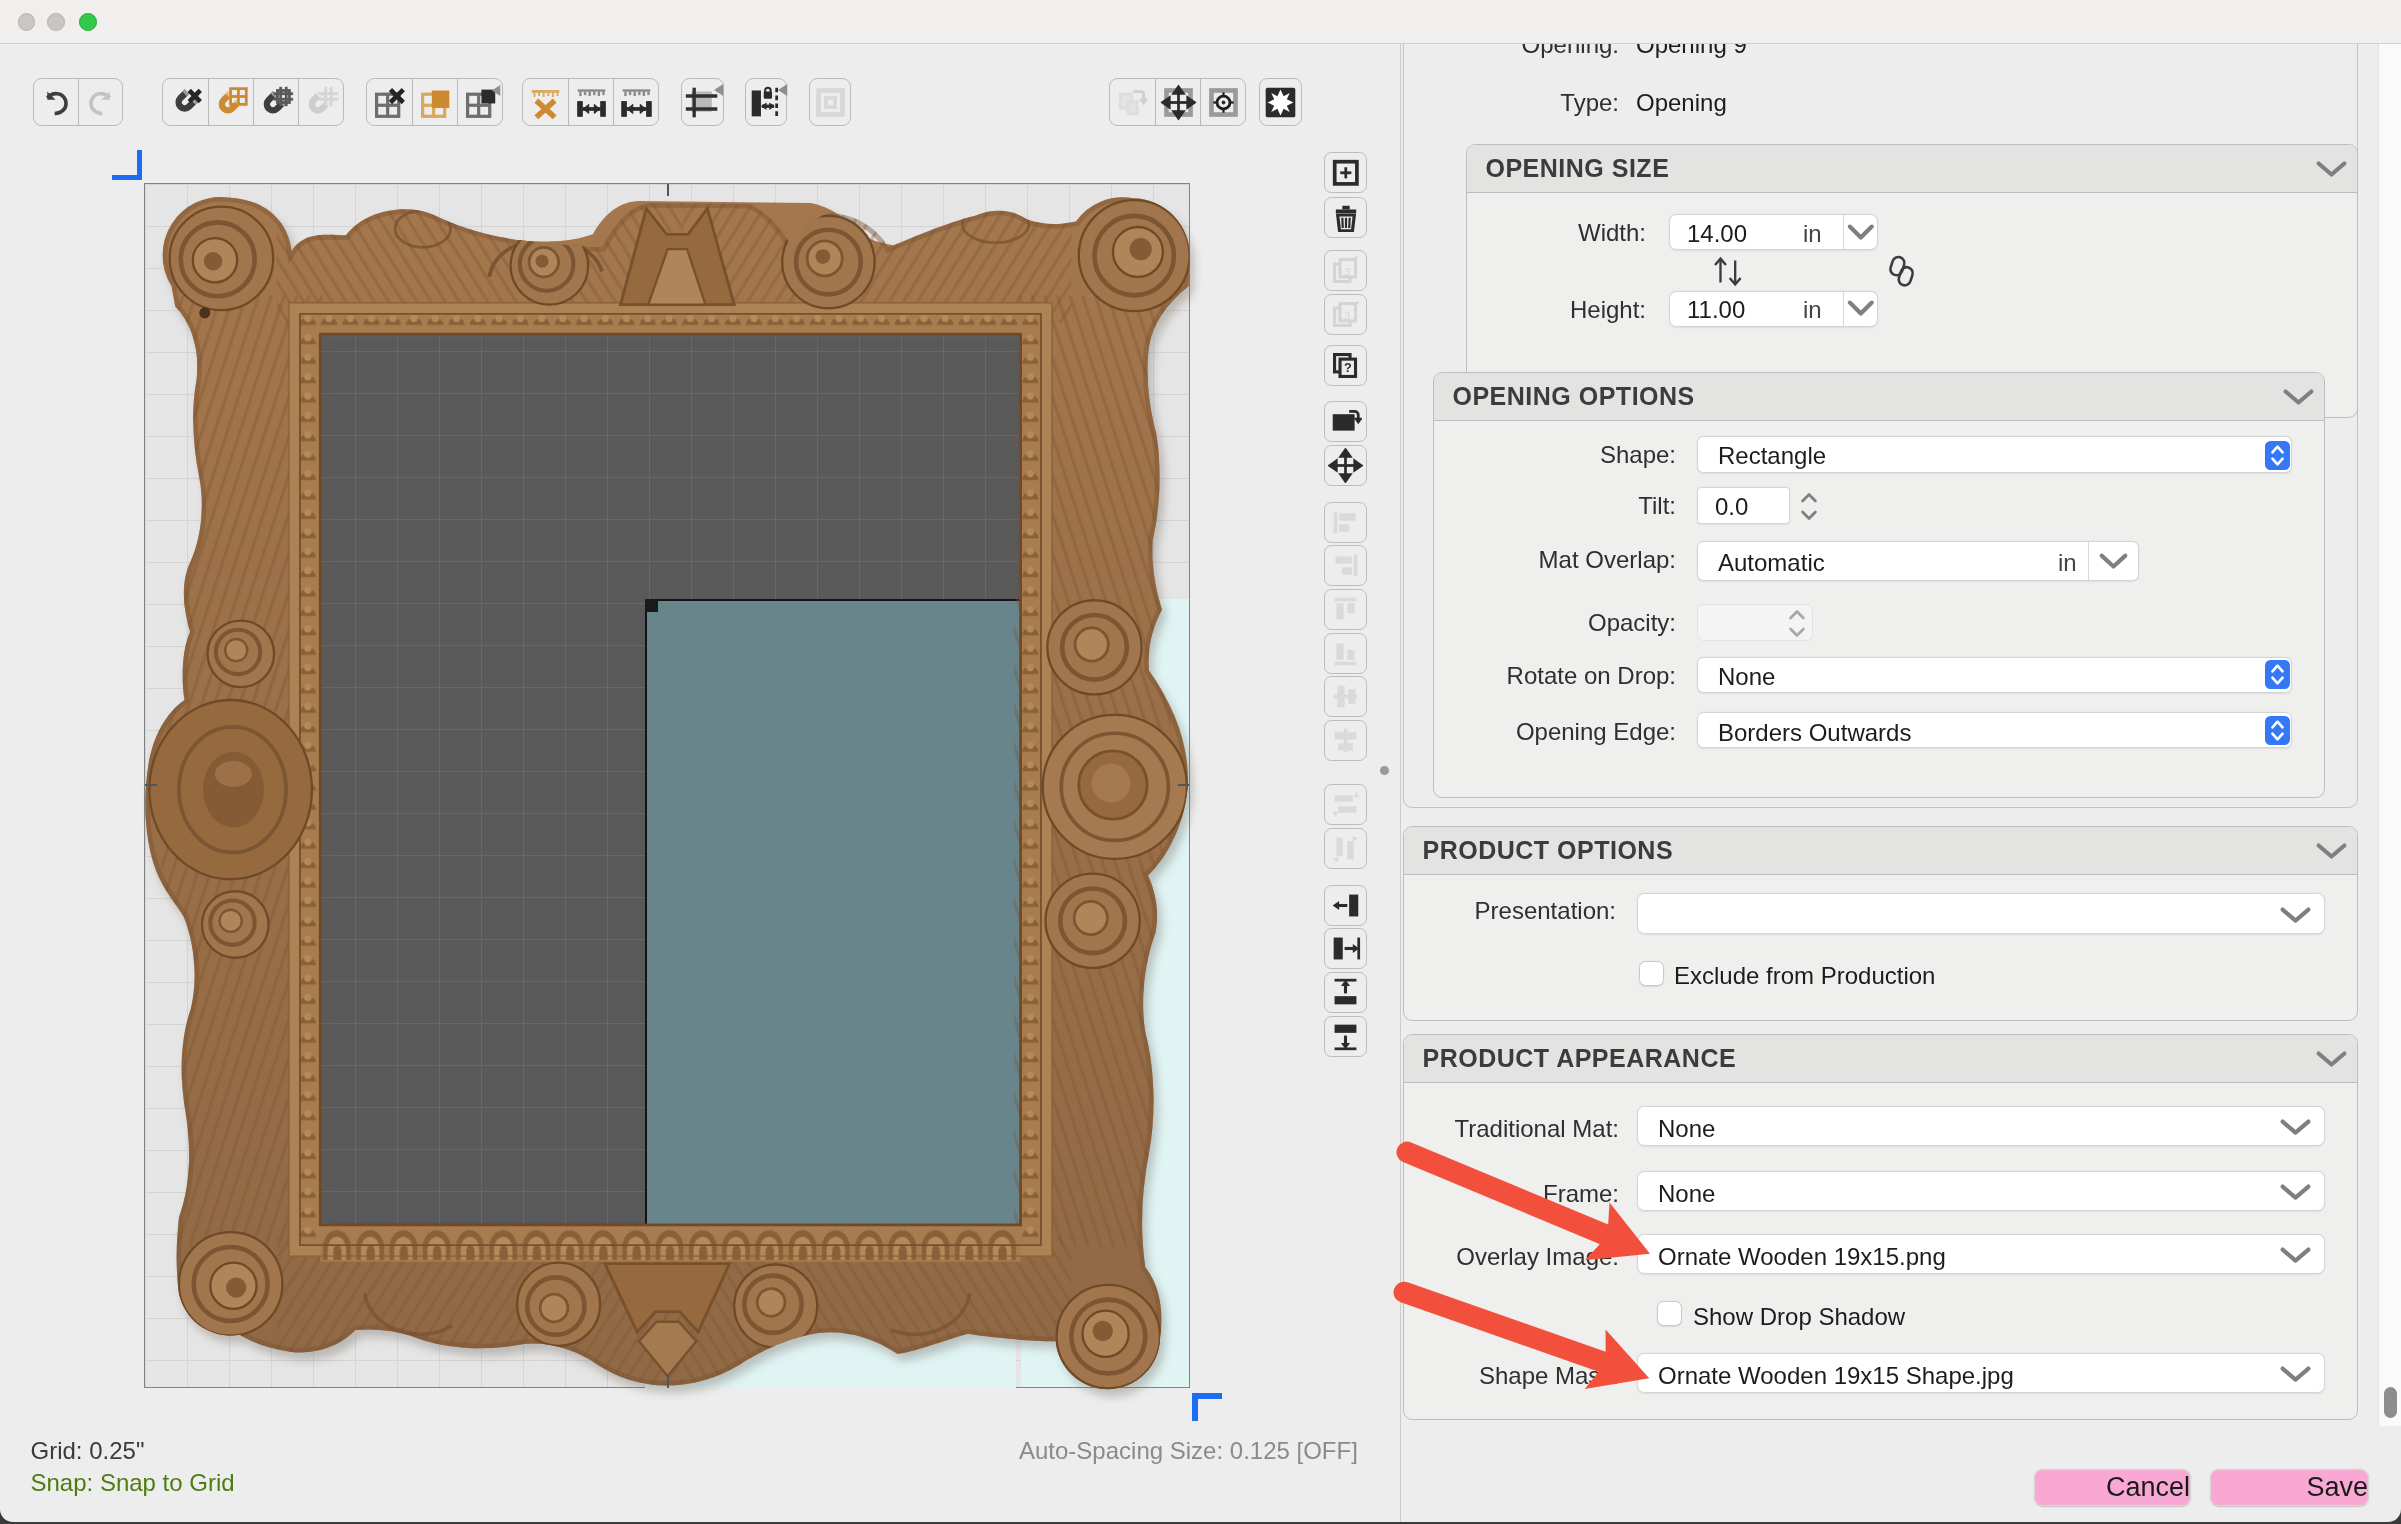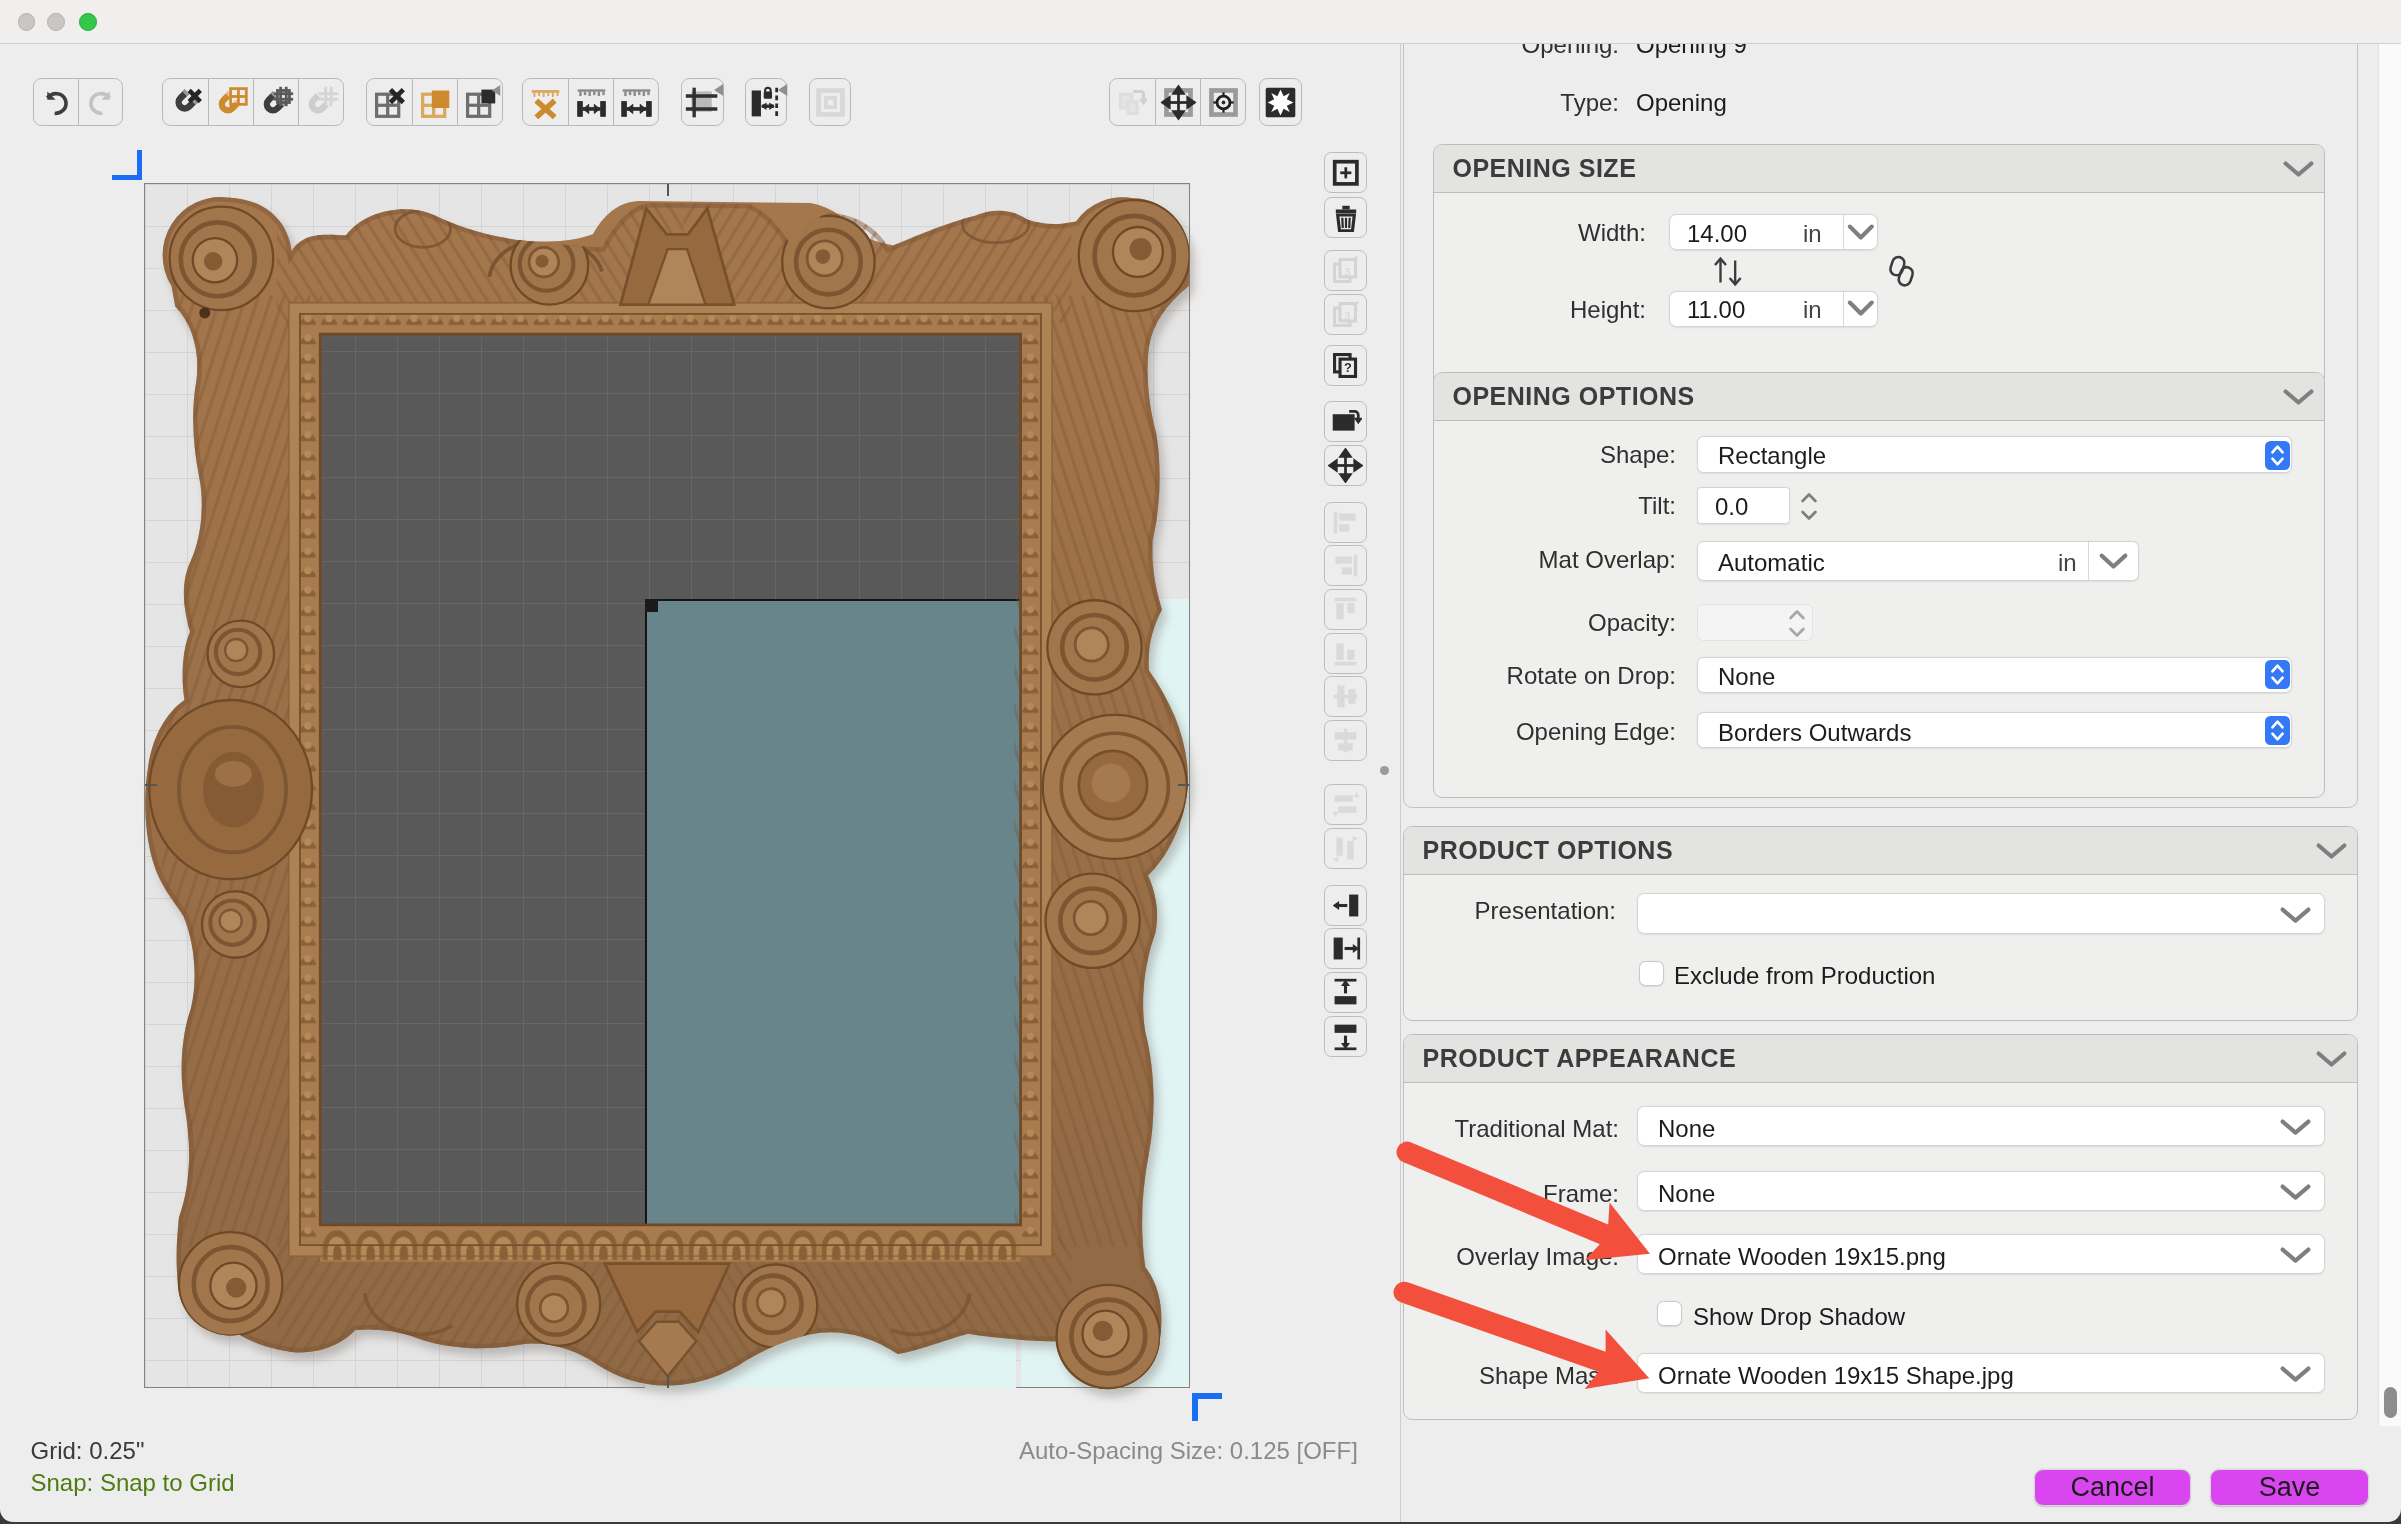"OPENING SIZE" div.secbox { left: 1433px -> 1466px }
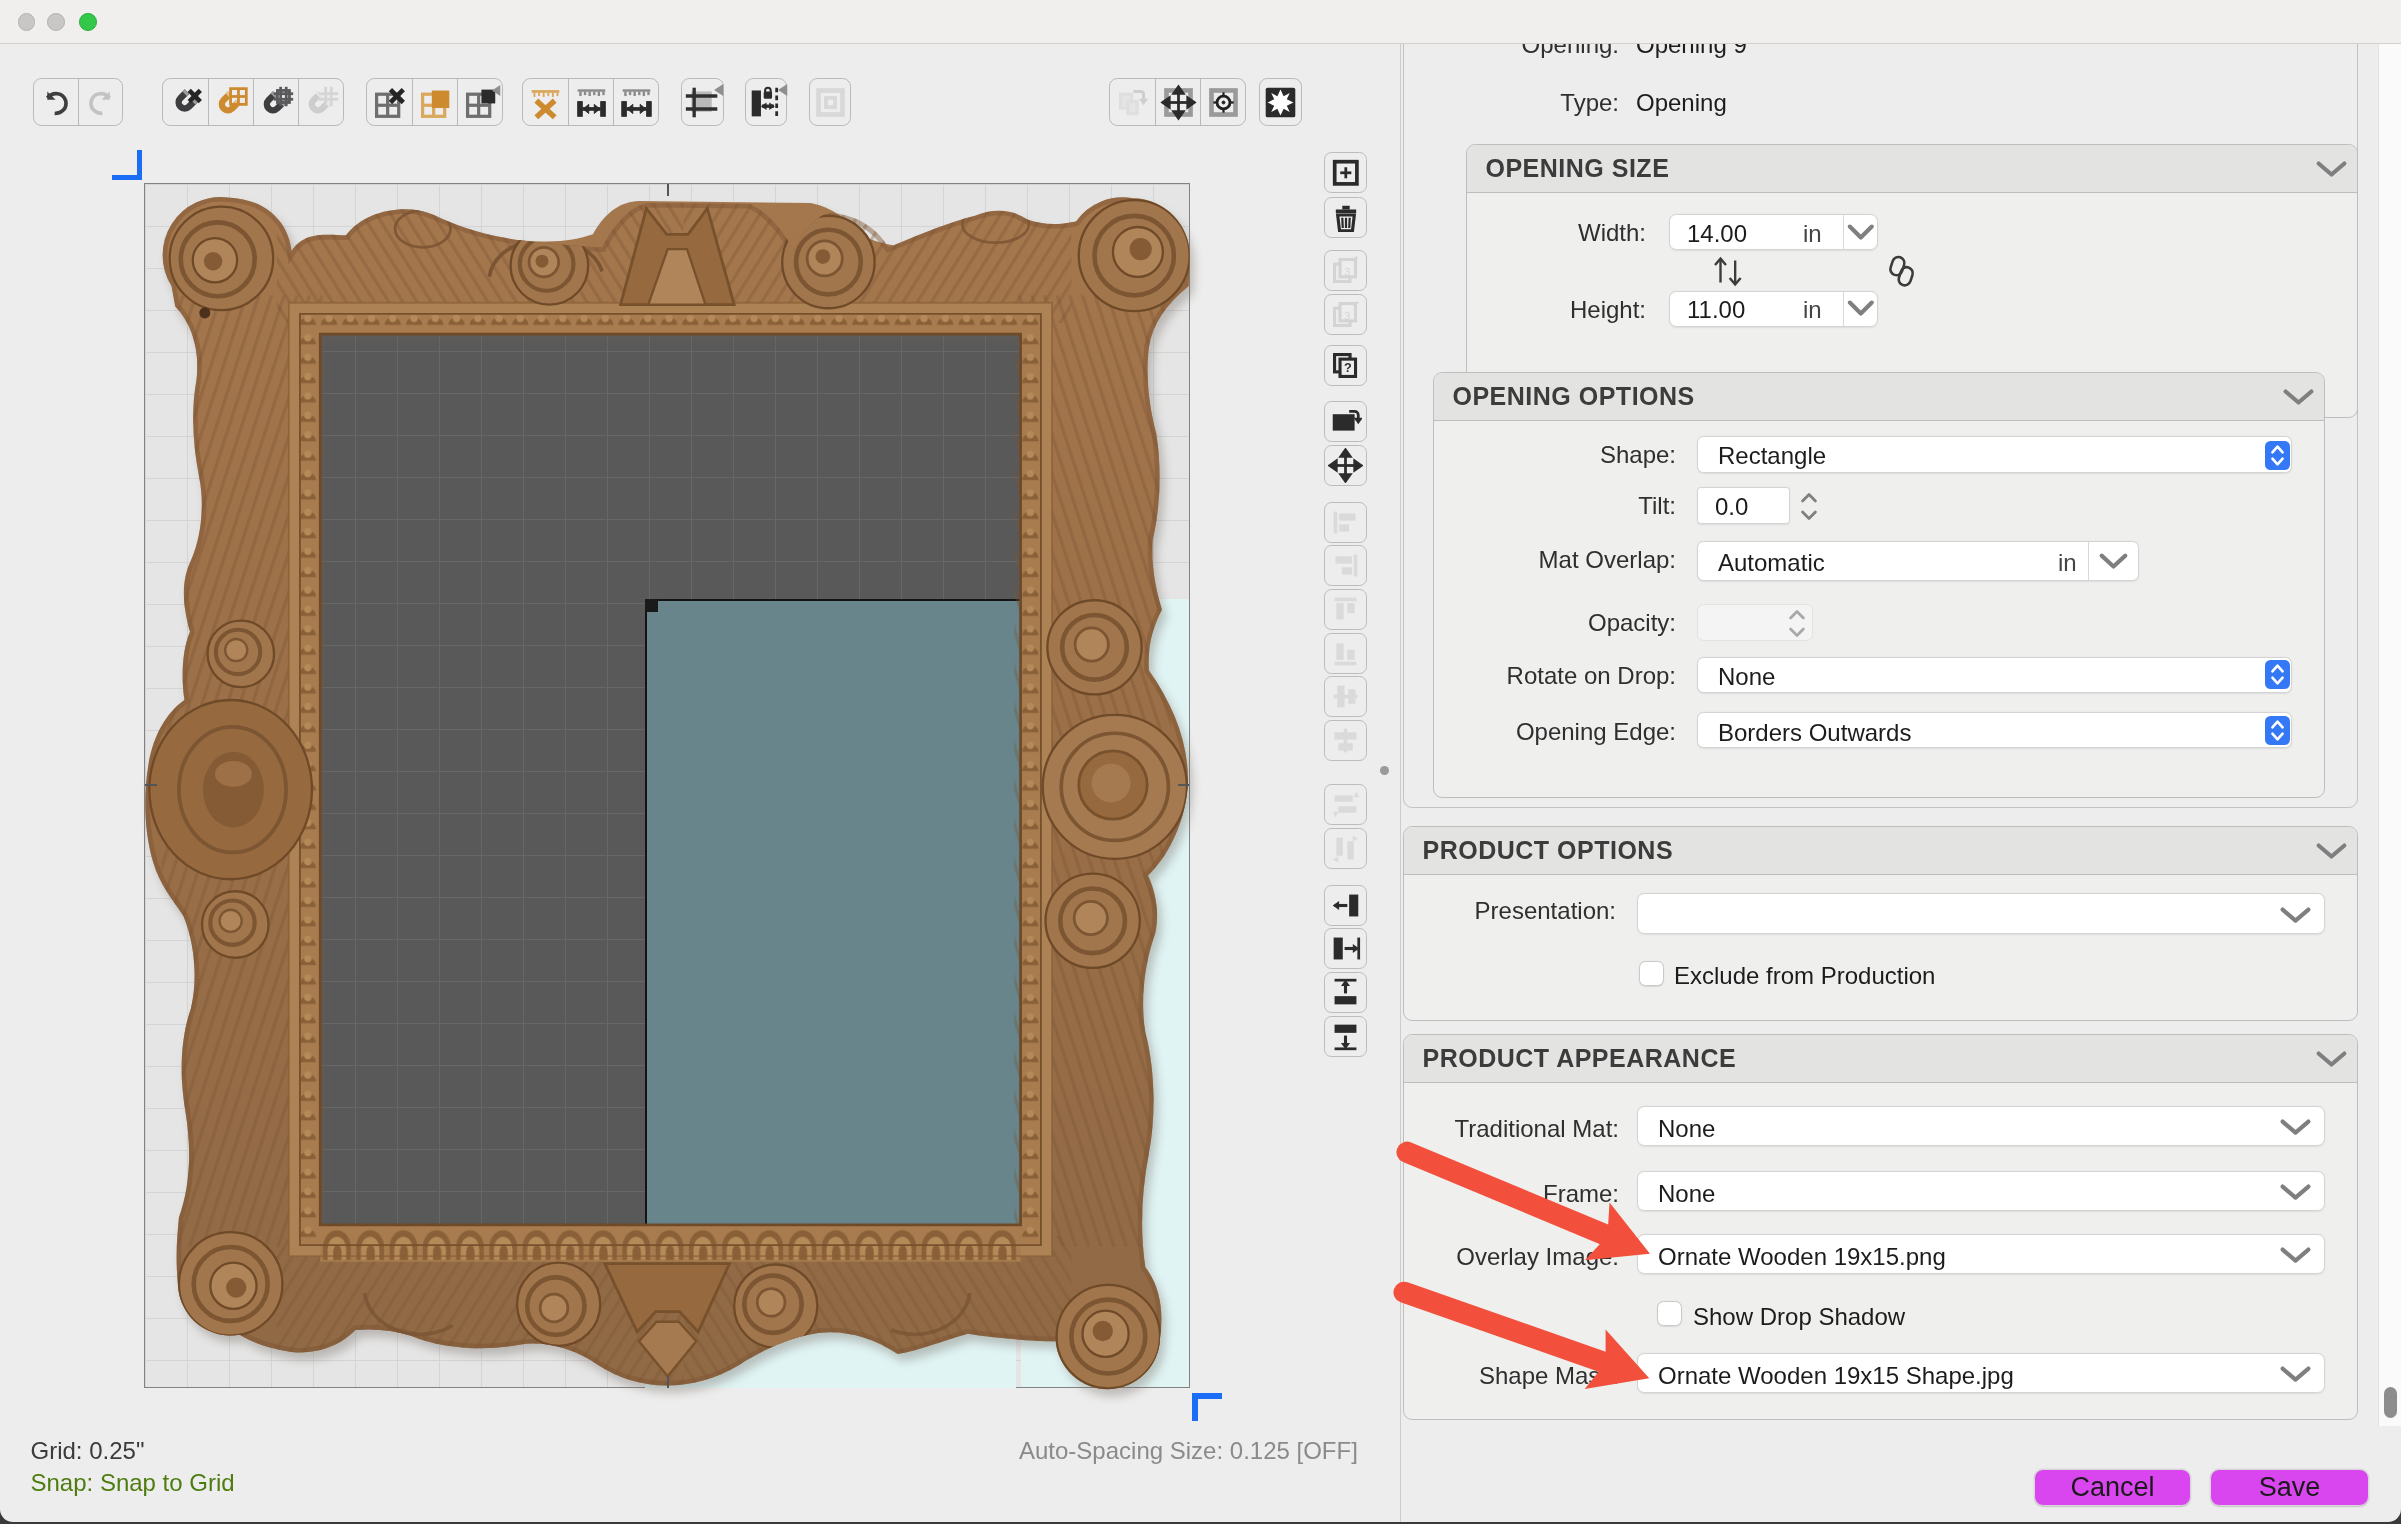"Cancel" .btn { background: #d946ef -> #f9a8d4; text-align: center -> right }
